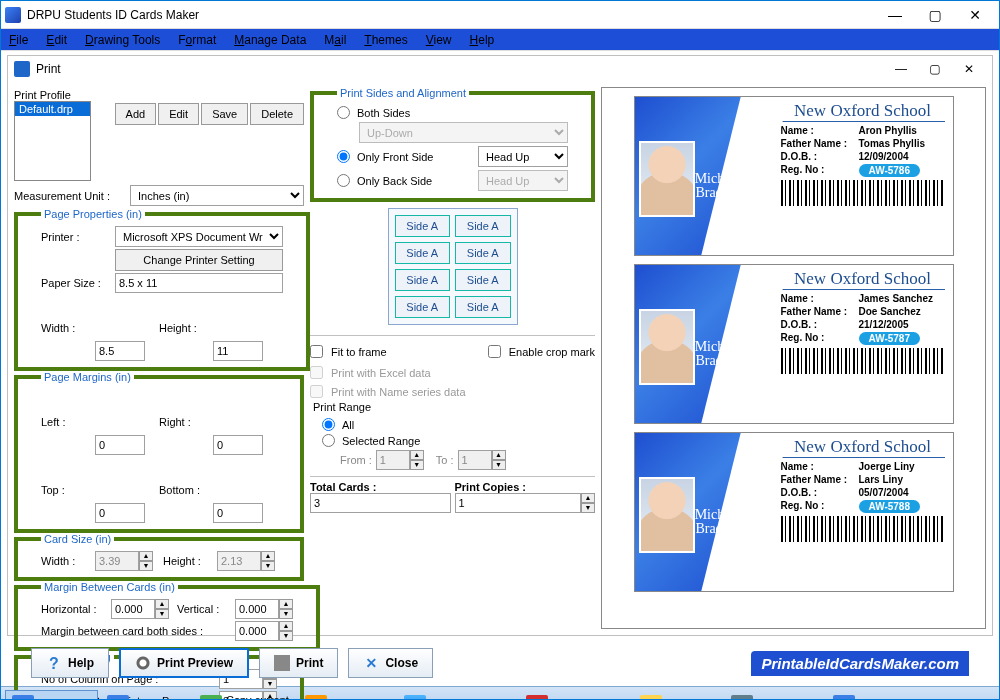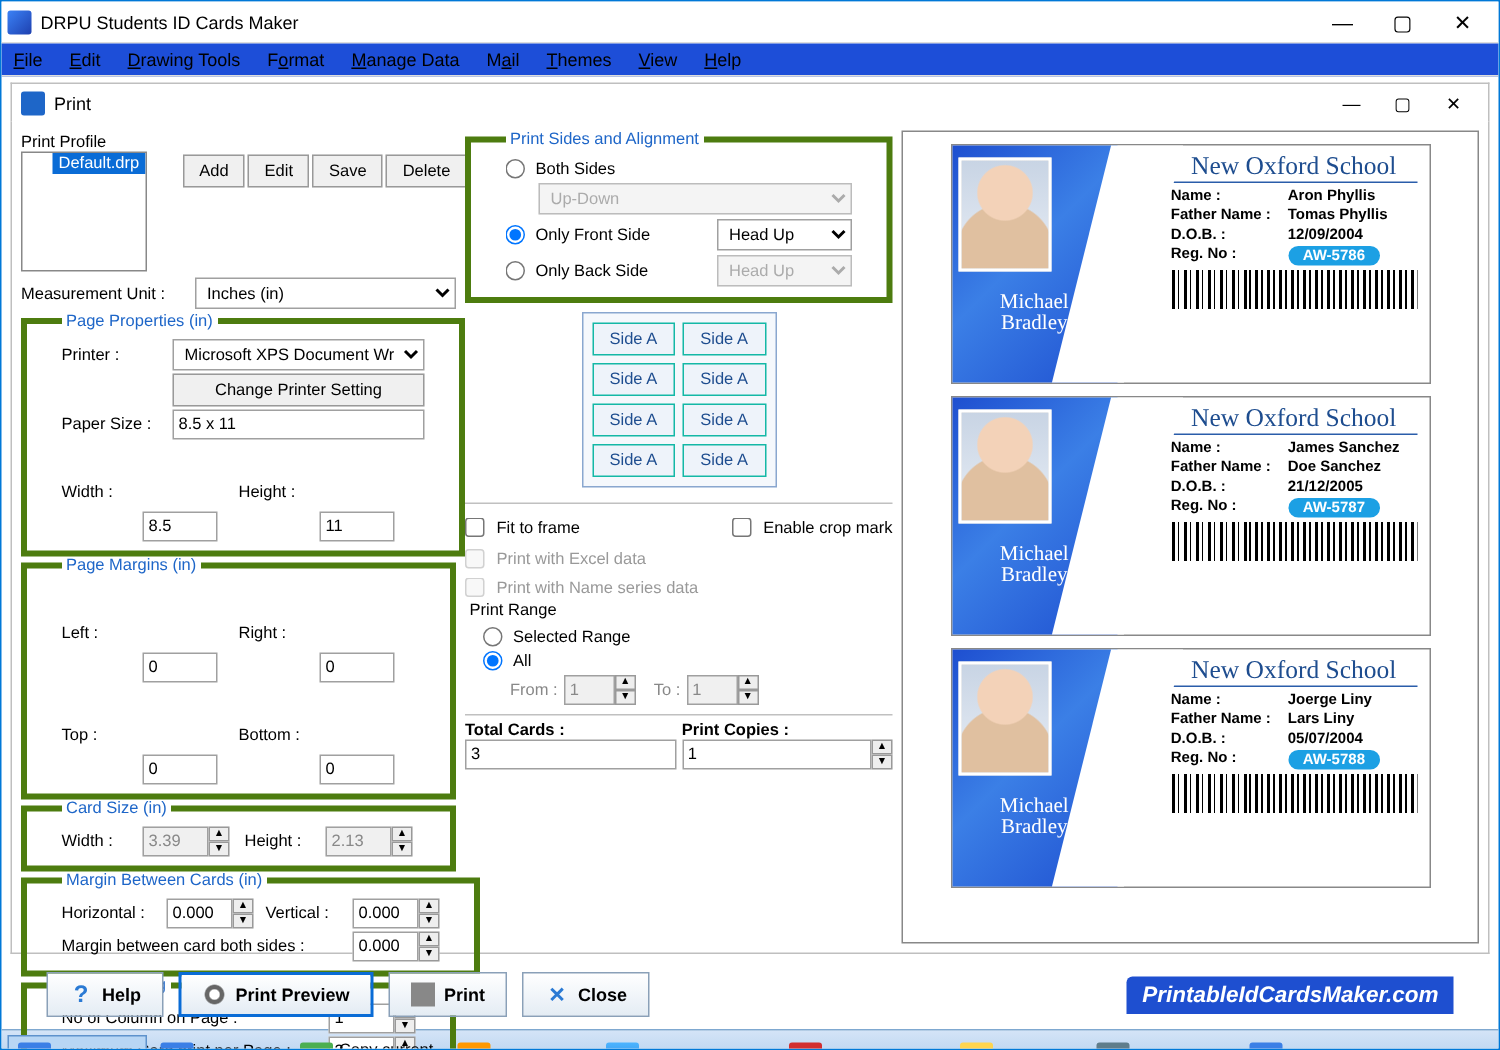"Default.drp" .profile-list { padding-left: 20px -> none }
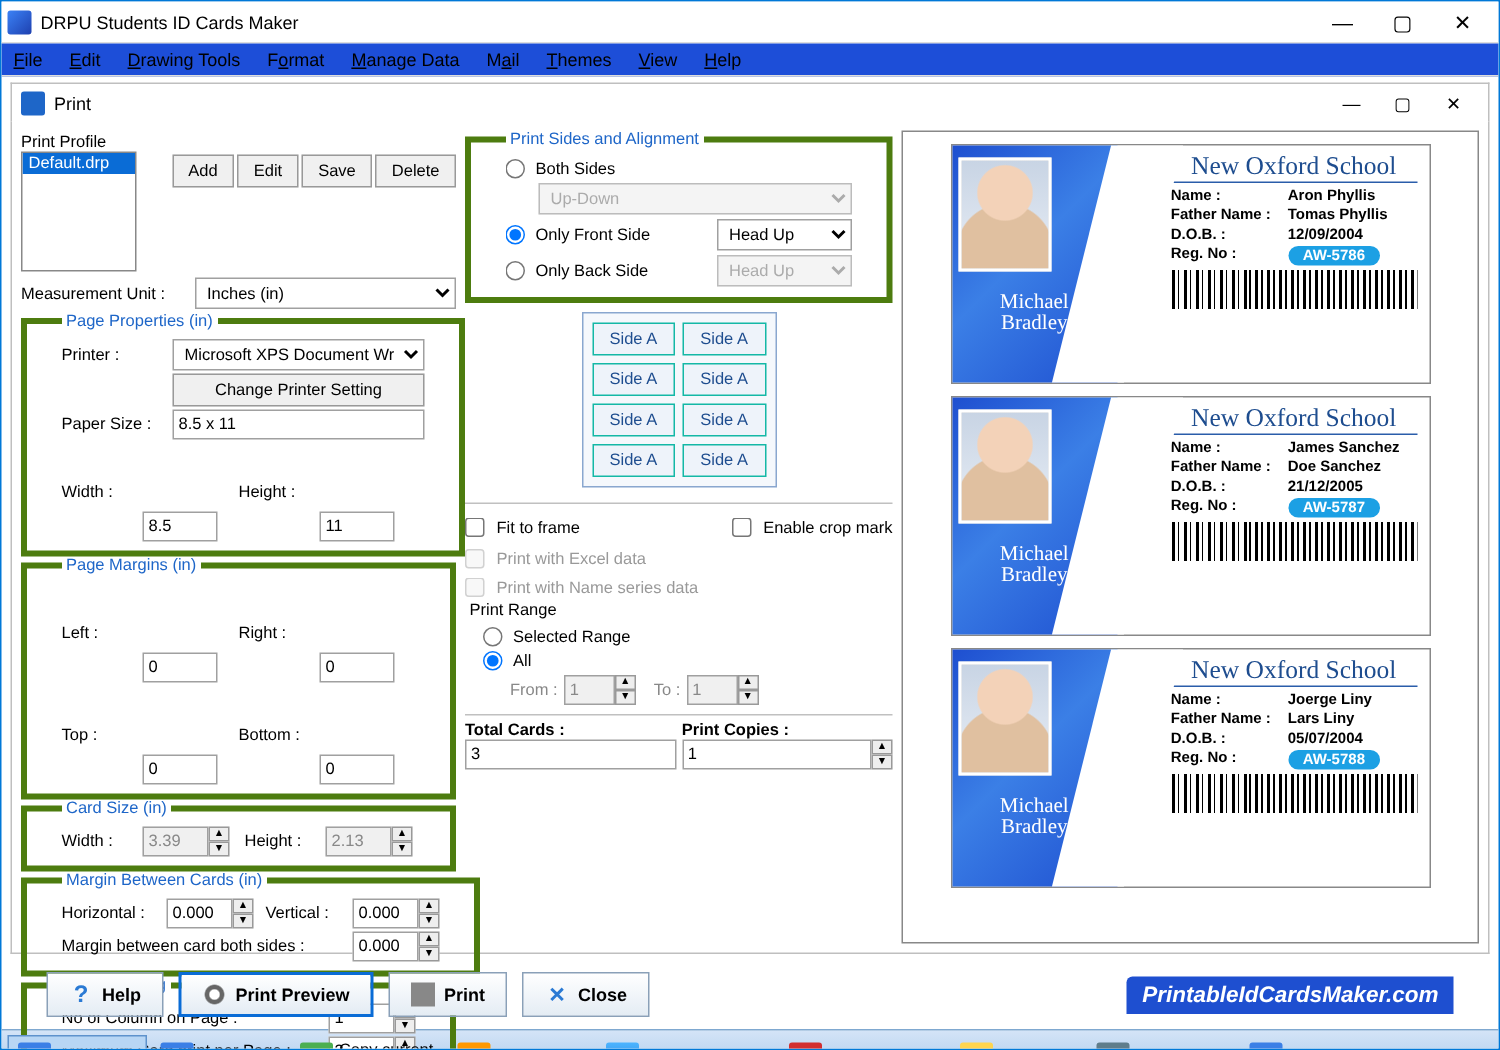"Michael" .id-left { align-items: none -> center; flex-direction: column -> none }
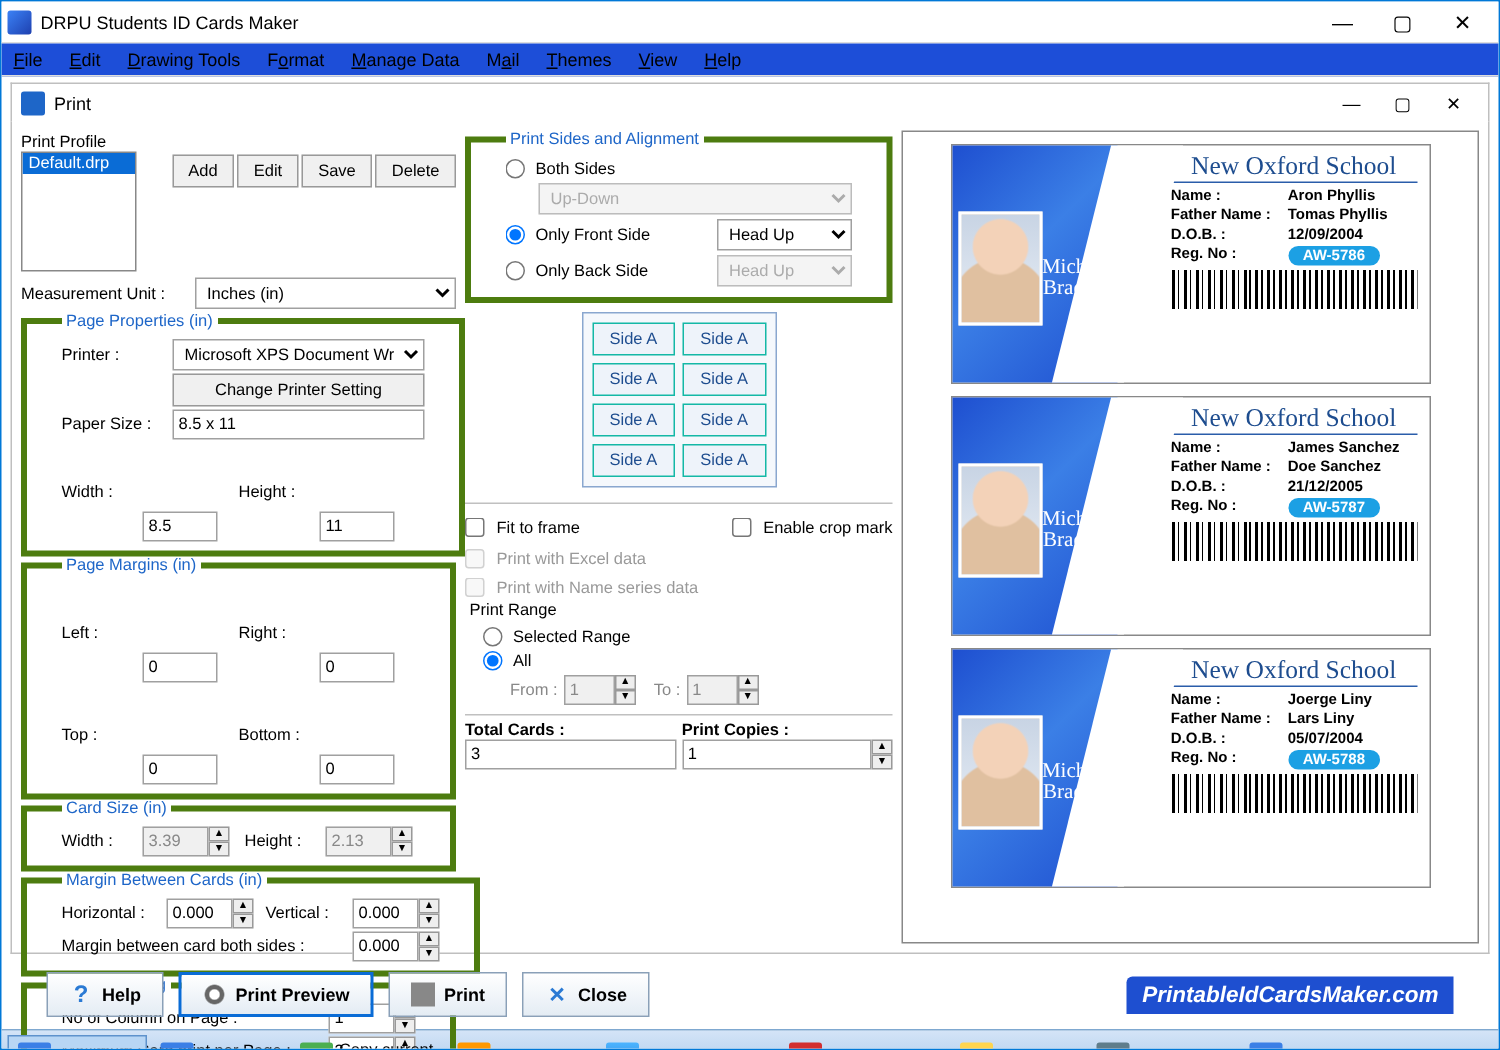"Selected Range" div.radio-row { order: before "All" -> after "All" }
